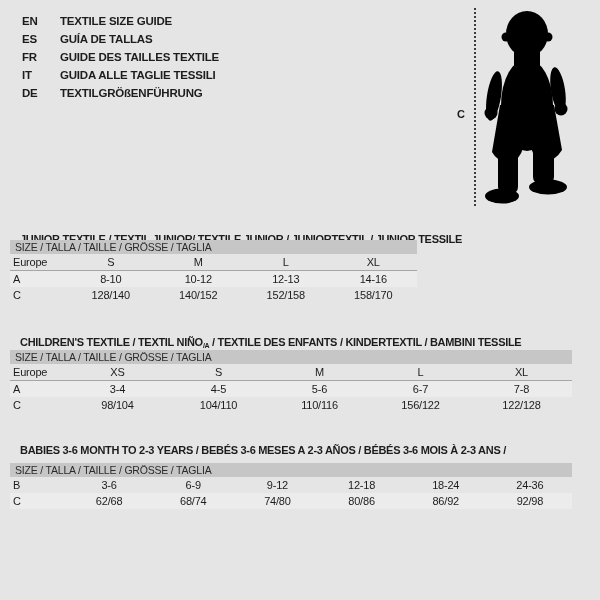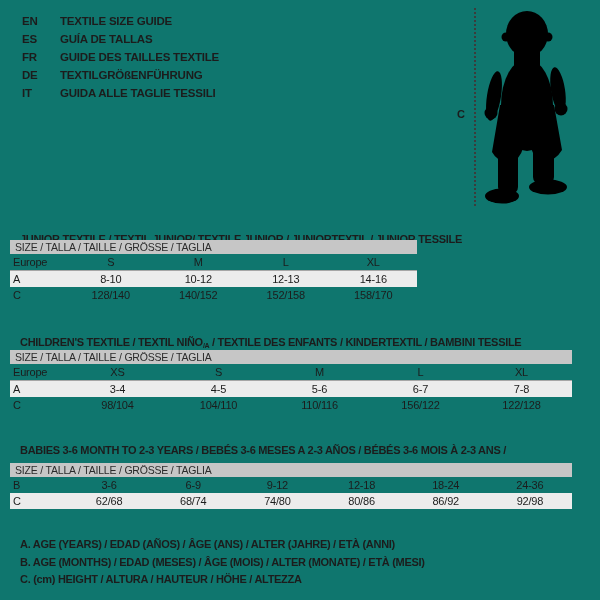"EN" .page { background: #0f766e -> #e5e5e5 }
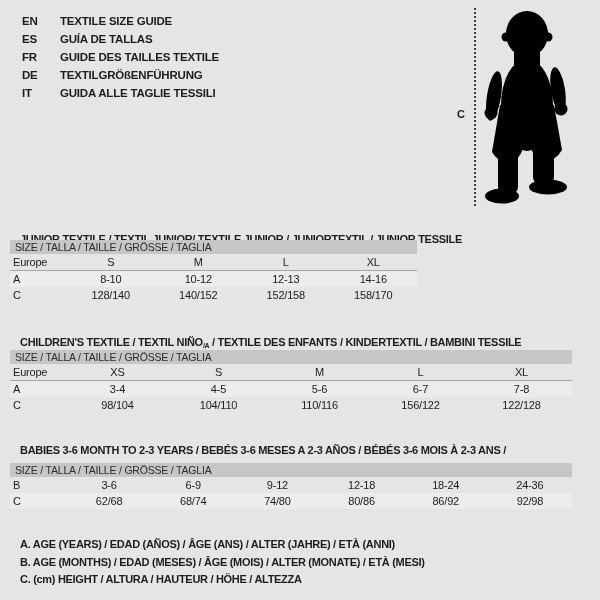"DE" div.lang-row { order: before "IT" -> after "IT" }
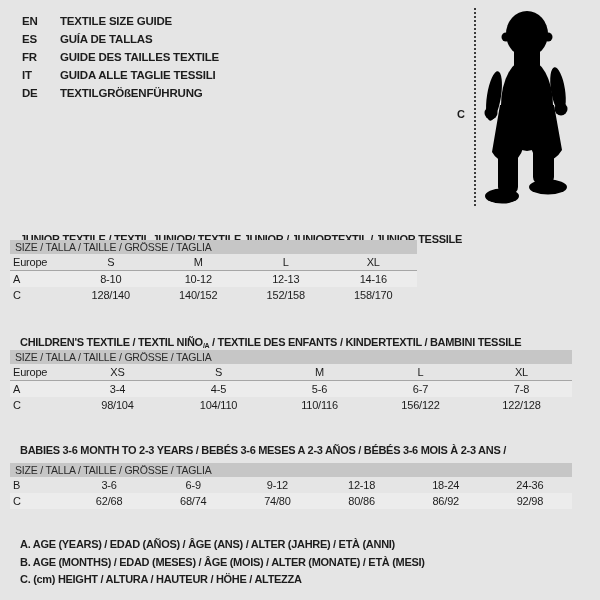"A. AGE (YEARS) / EDAD" div.legend { html: <div> <div>A. AGE (YEARS) / EDAD (AÑOS) / ÂGE (ANS) / ALTER (JAHRE) / ETÀ (ANNI)</div> <div>B. AGE (MONTHS) / EDAD (MESES) / ÂGE (MOIS) / ALTER (MONATE) / ETÀ (MESI)</div> <div>C. (cm) HEIGHT / ALTURA / HAUTEUR / HÖHE / ALTEZZA</div> </div> -> none }
